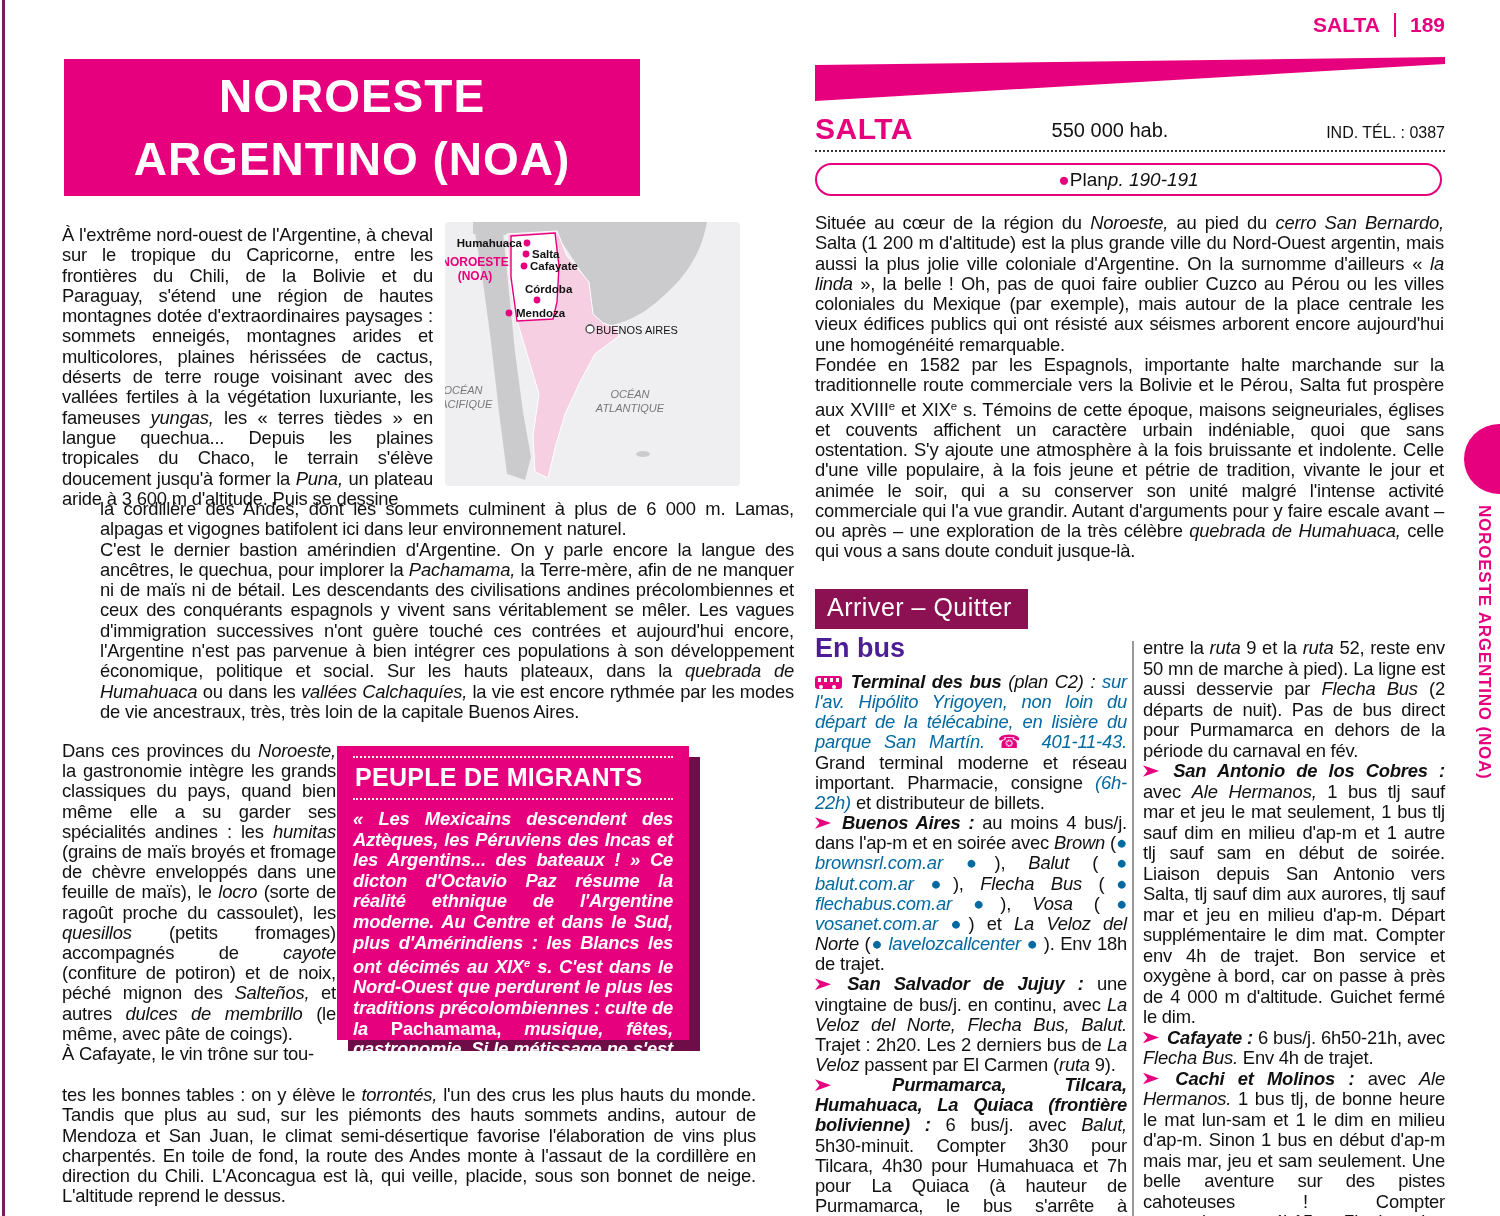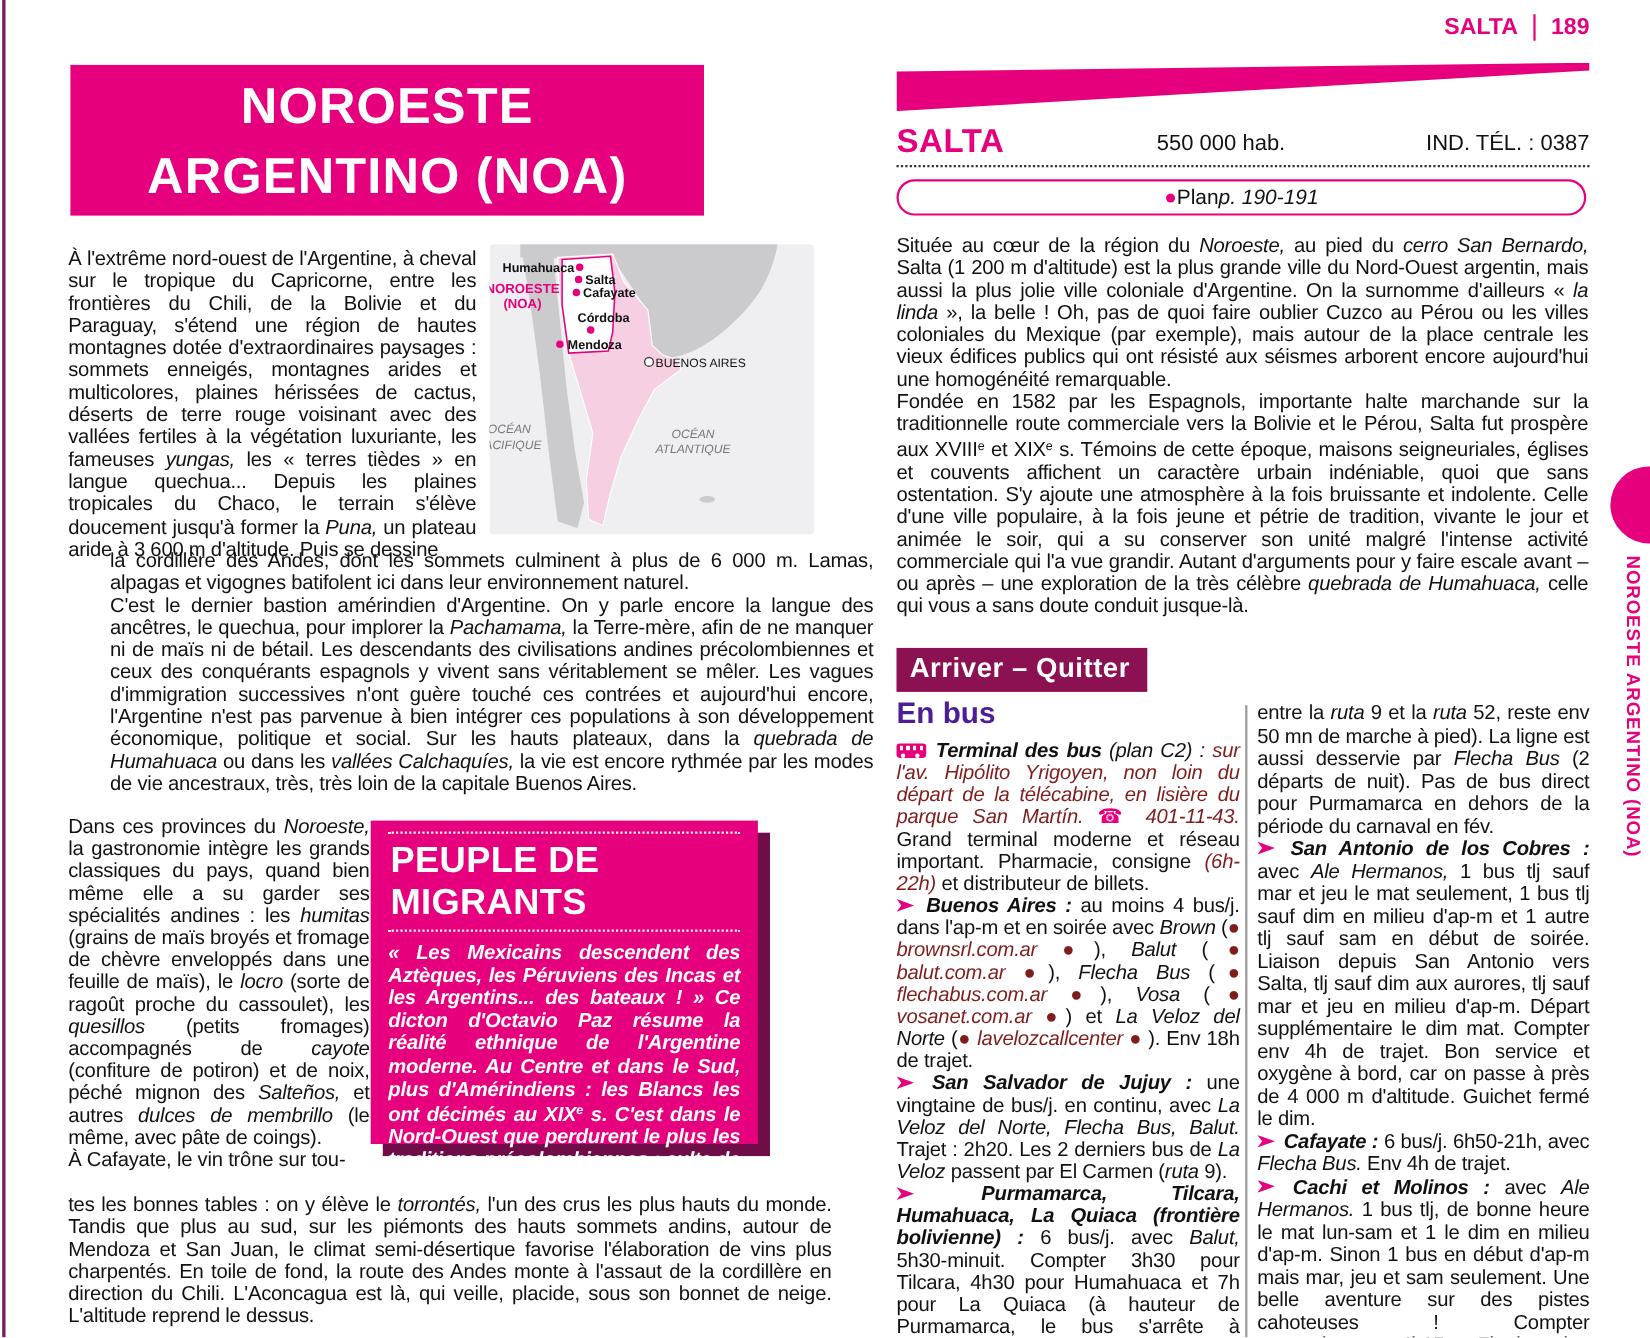"IND. TÉL. : 0387" #city-tel { font-size: 20px -> 16px }
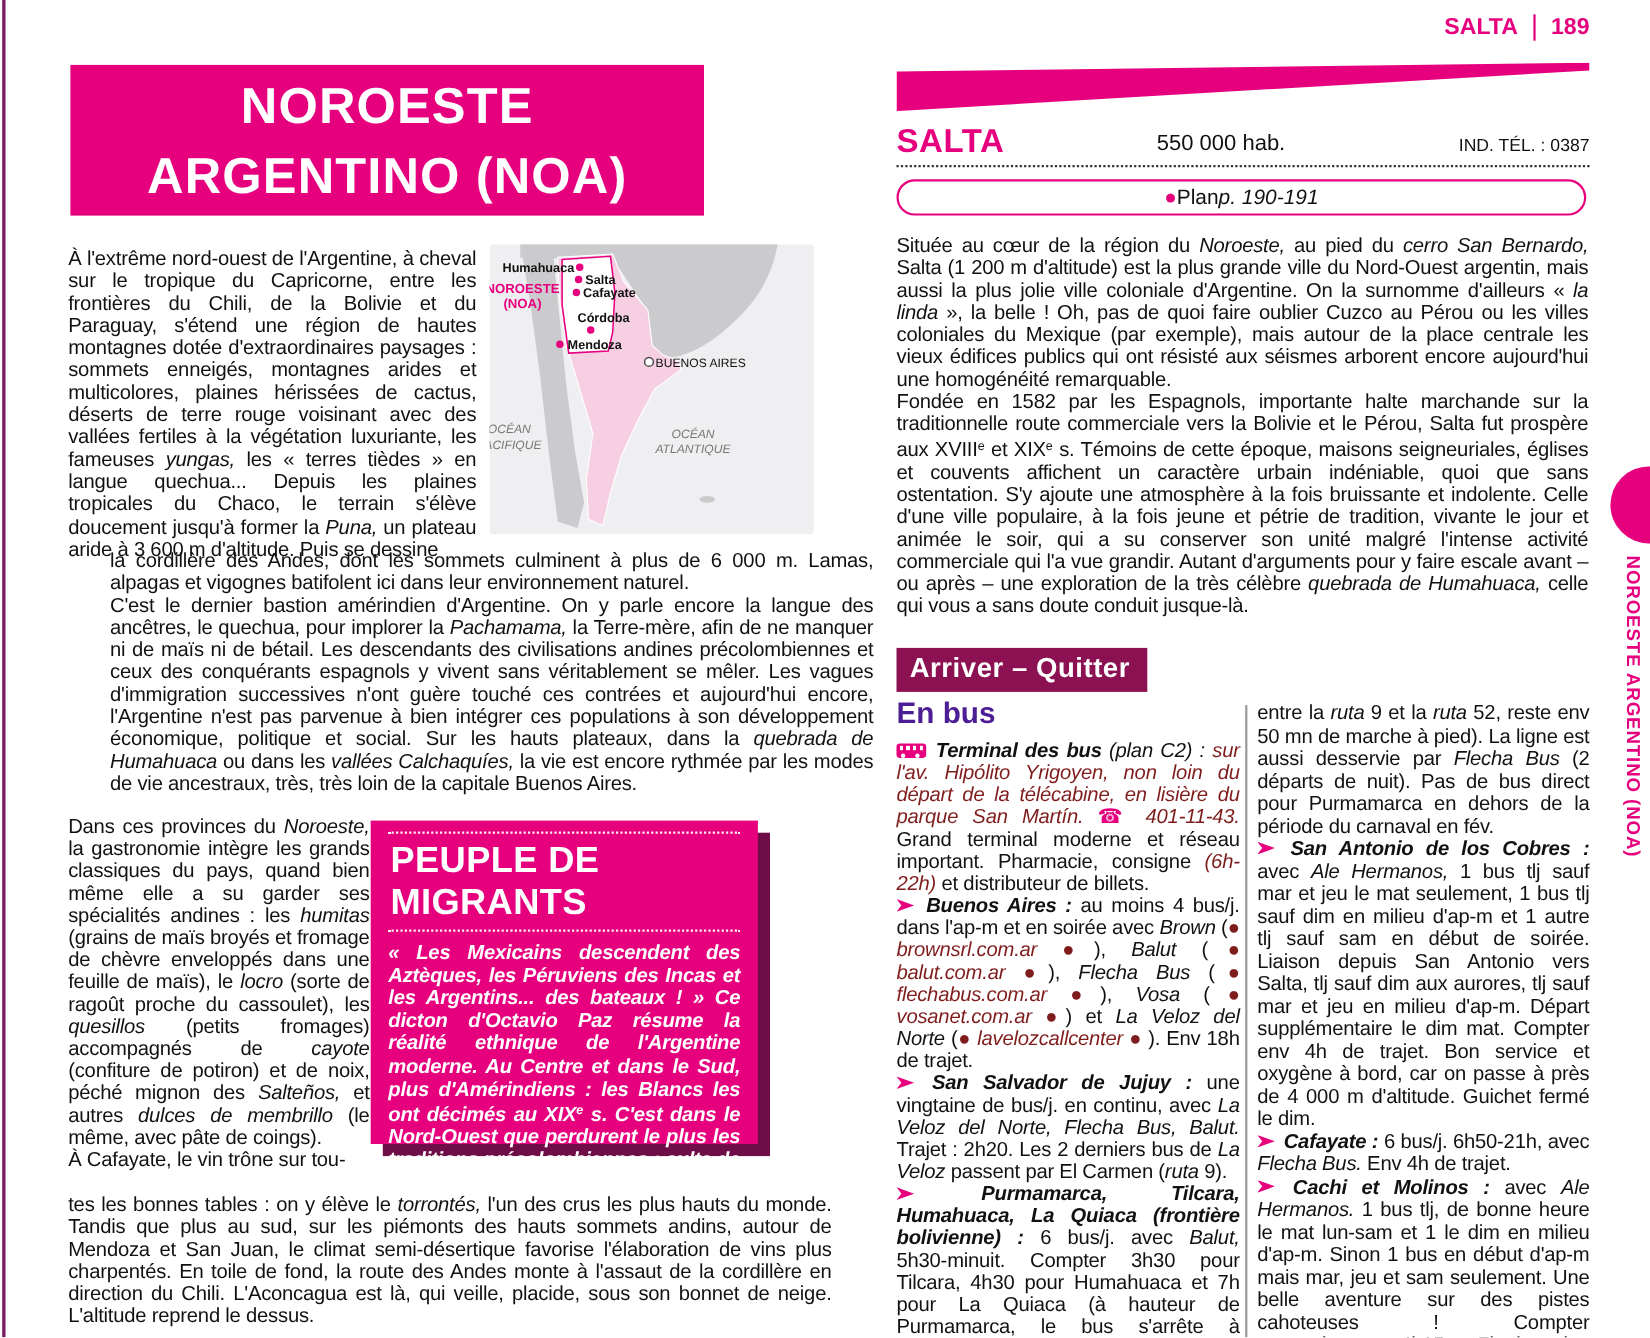"Arriver – Quitter" #arriver { font-weight: bold -> normal }
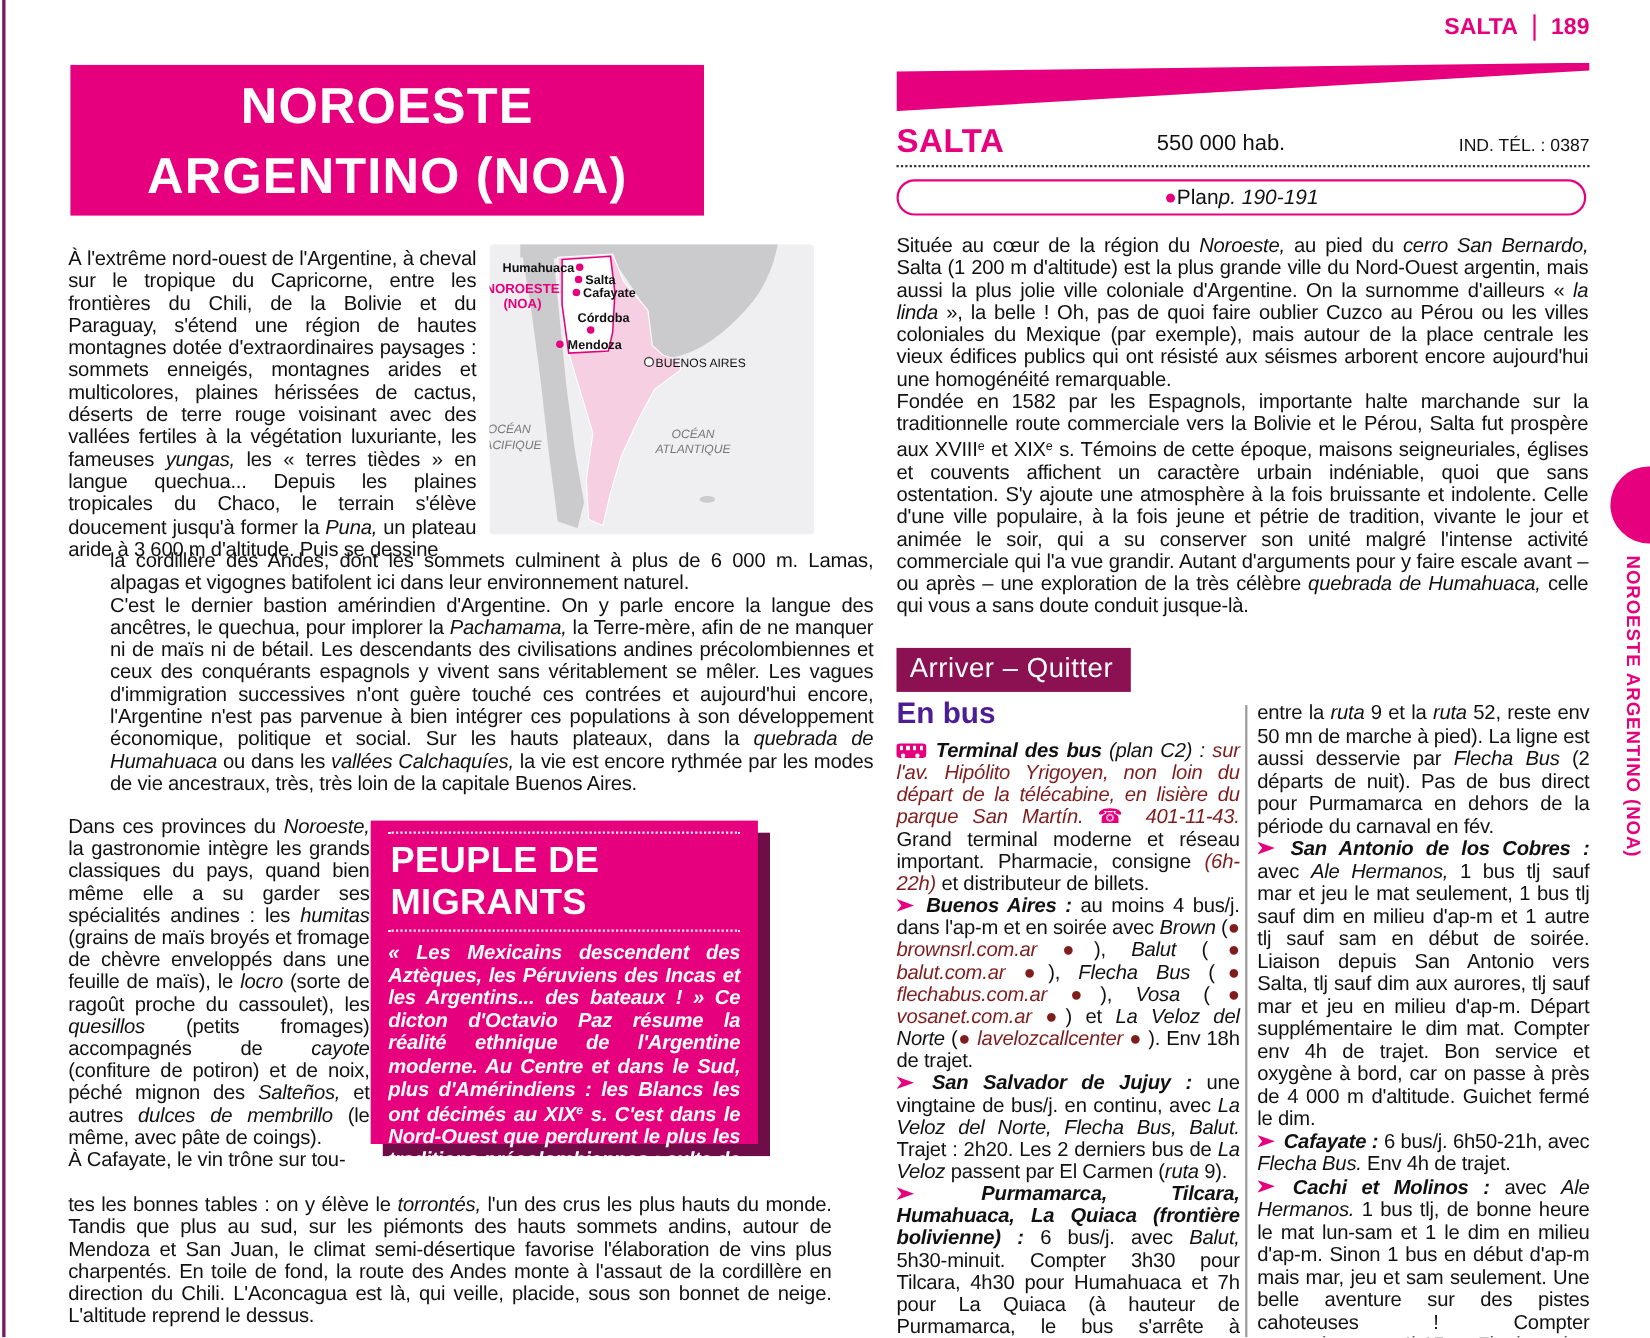"sur l'av. Hipólito Yrigoyen, non" .r-pi { color: #7f1d1d -> #0369a1 }
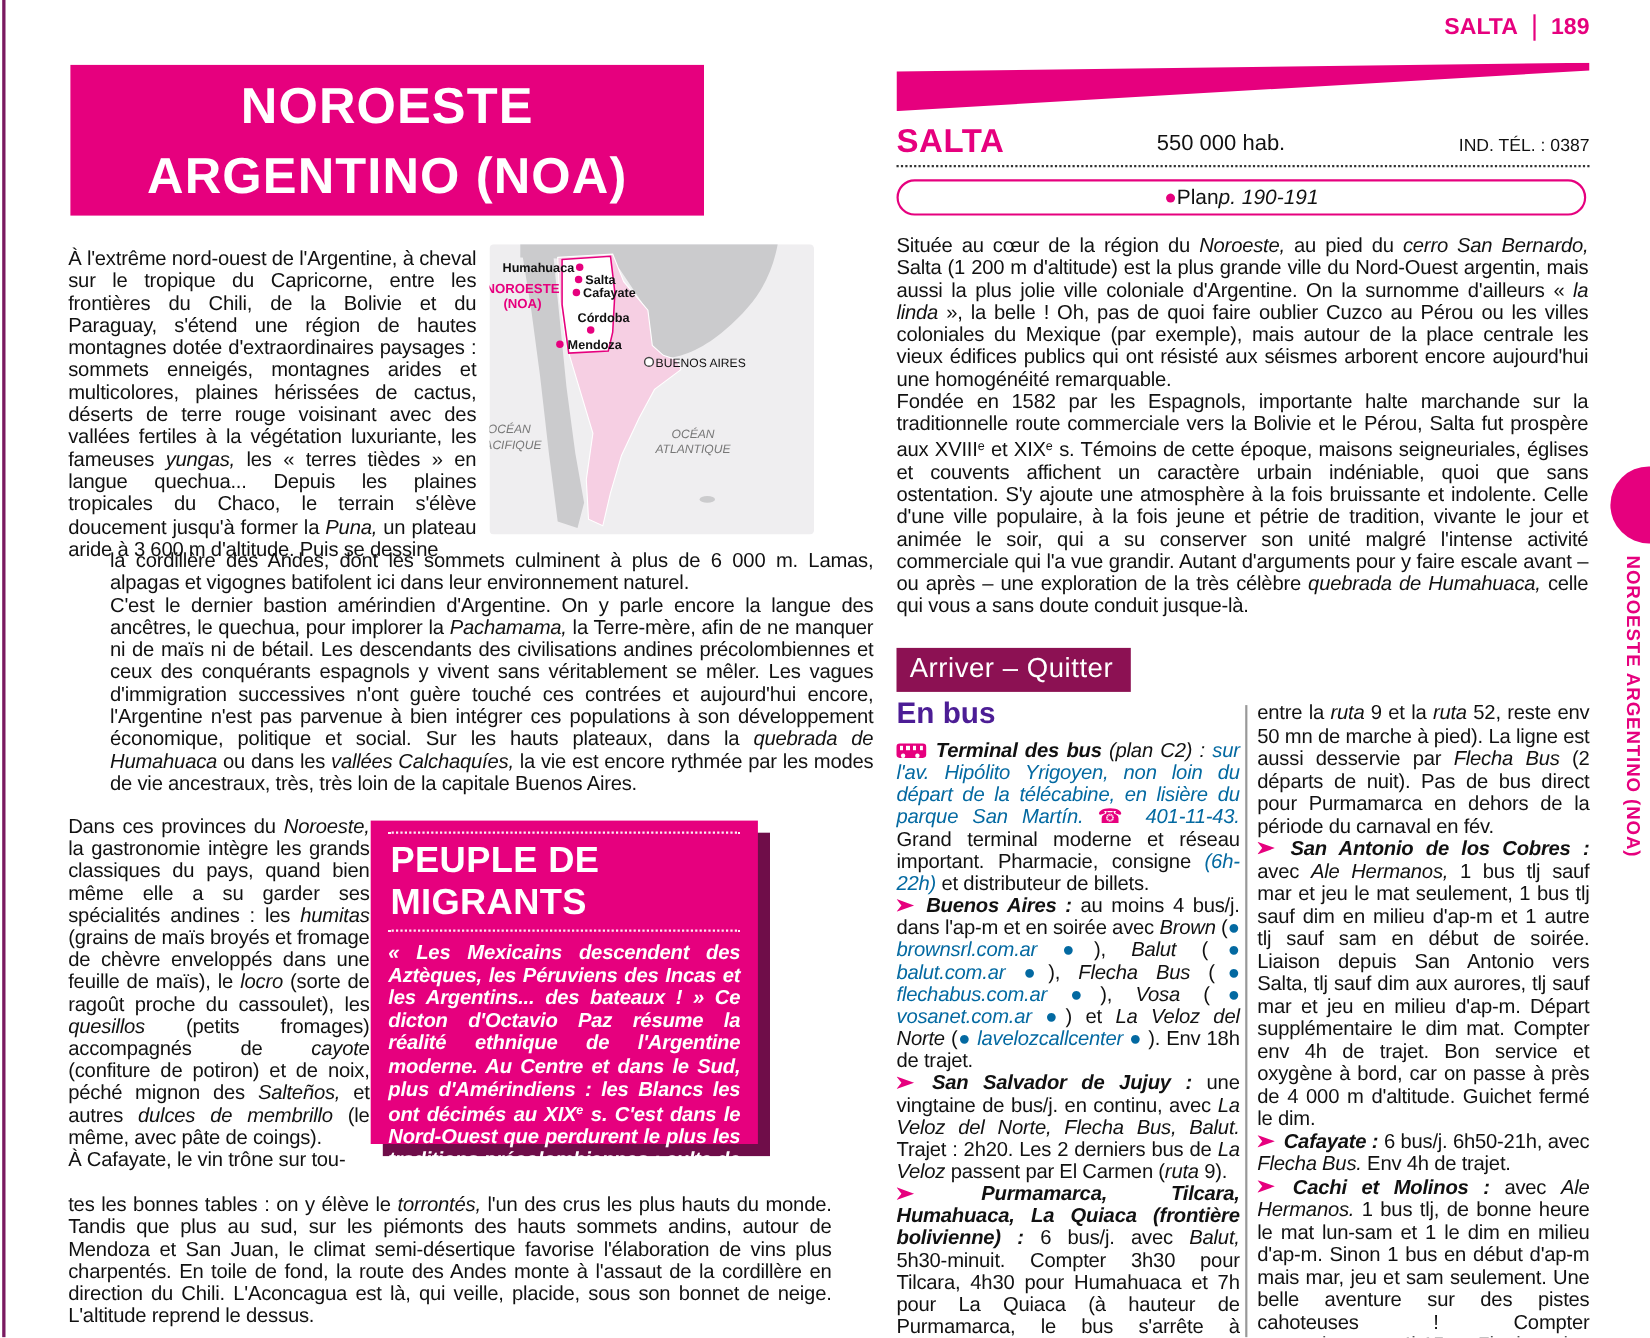"PEUPLE DE MIGRANTS" #migrants-title { font-size: 33px -> 25px }
